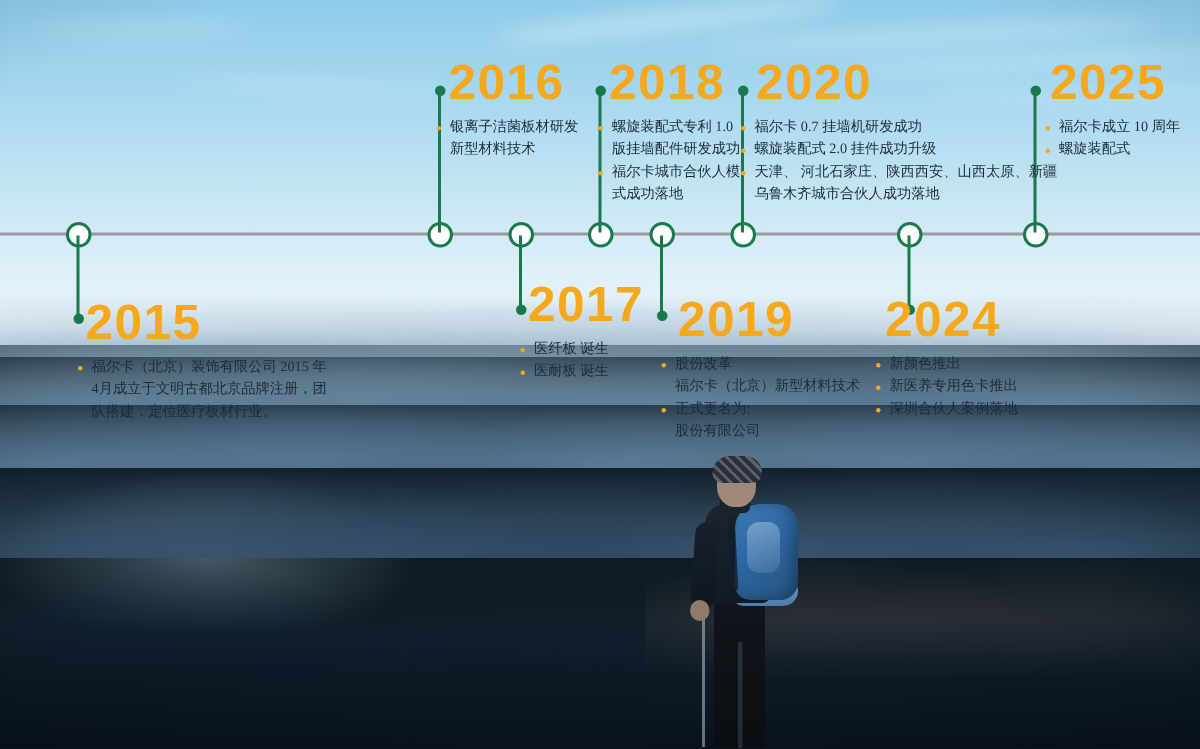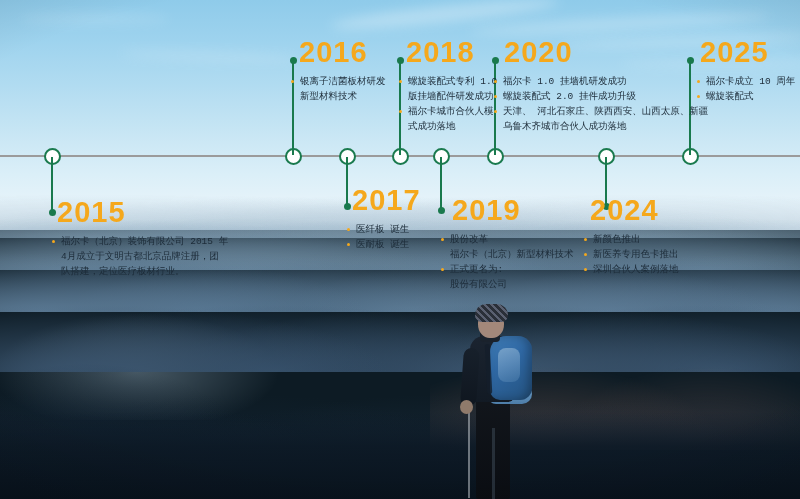"2016" .year { font-size: 29px -> 33px }
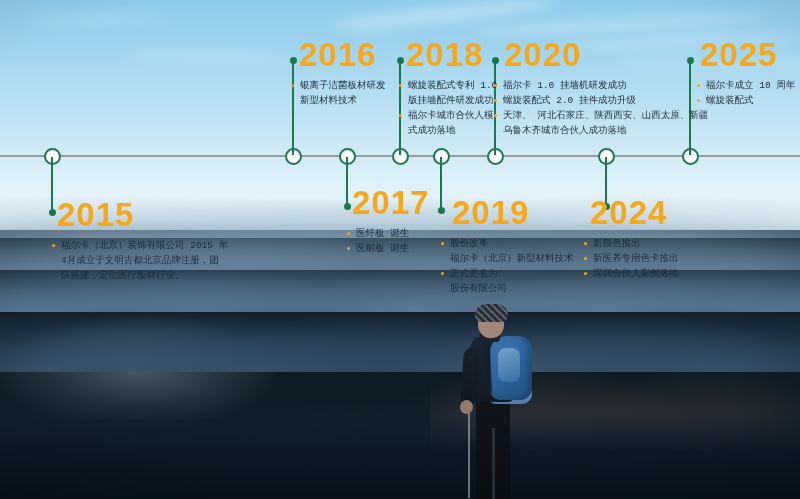"银离子洁菌板材研发" .bullet { font-family: Liberation Mono, monospace -> Liberation Serif, serif }
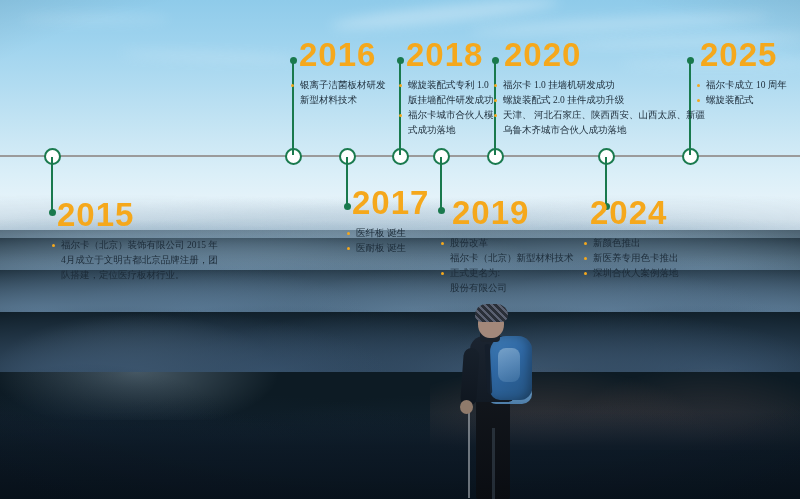"福尔卡 1.0 挂墙机研发成功" div.bullet { text: 1.0 -> 0.7 }
